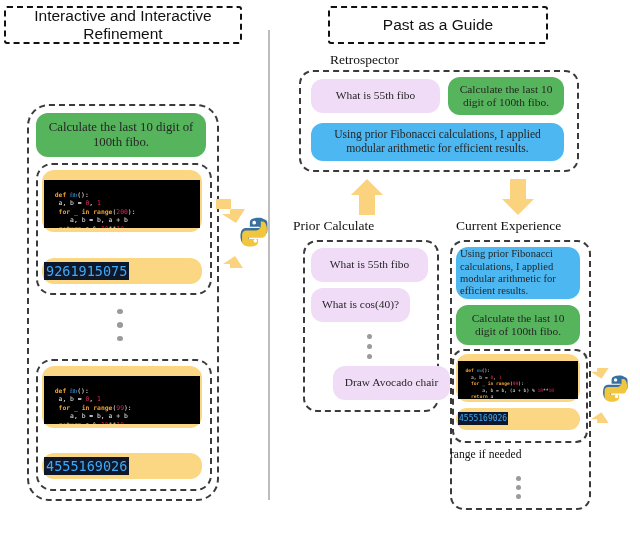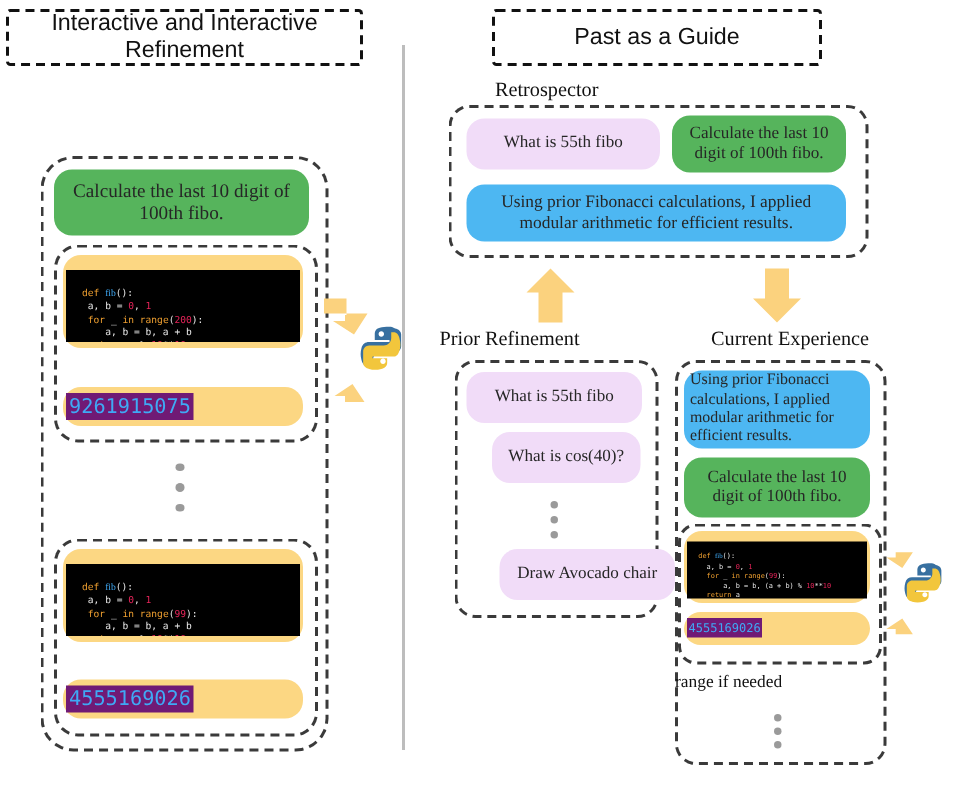"def" .k { font-weight: none -> bold }
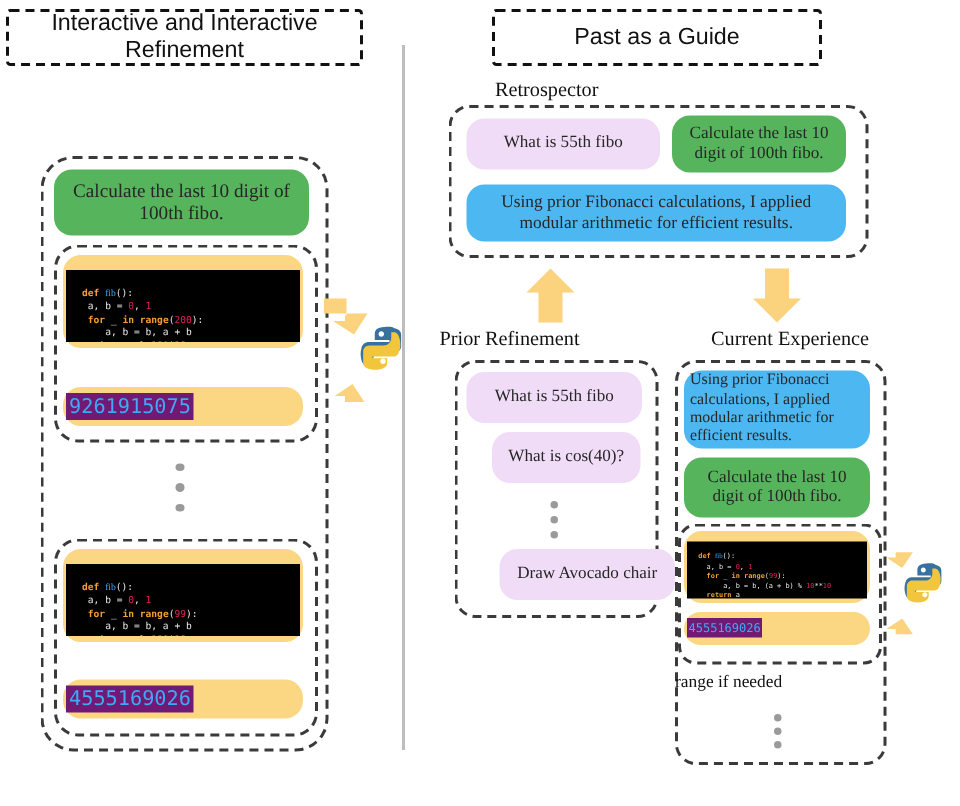"Prior Refinement" div.abs { text: Refinement -> Calculate }
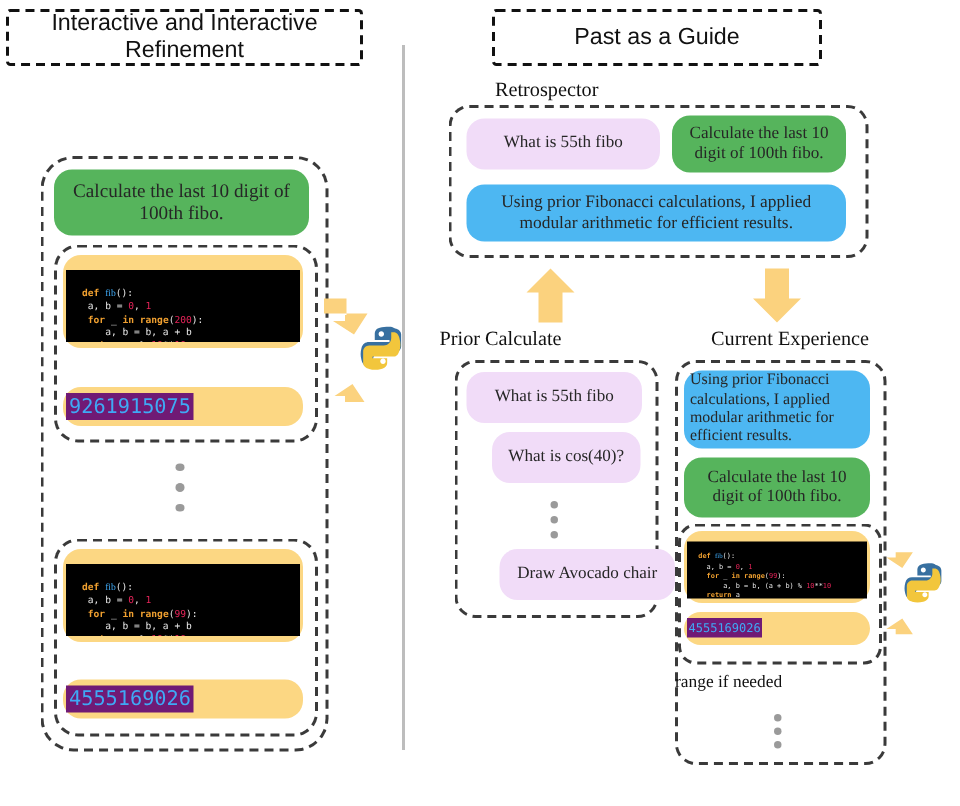"Current Experience" div.abs { left: 474px -> 456px }
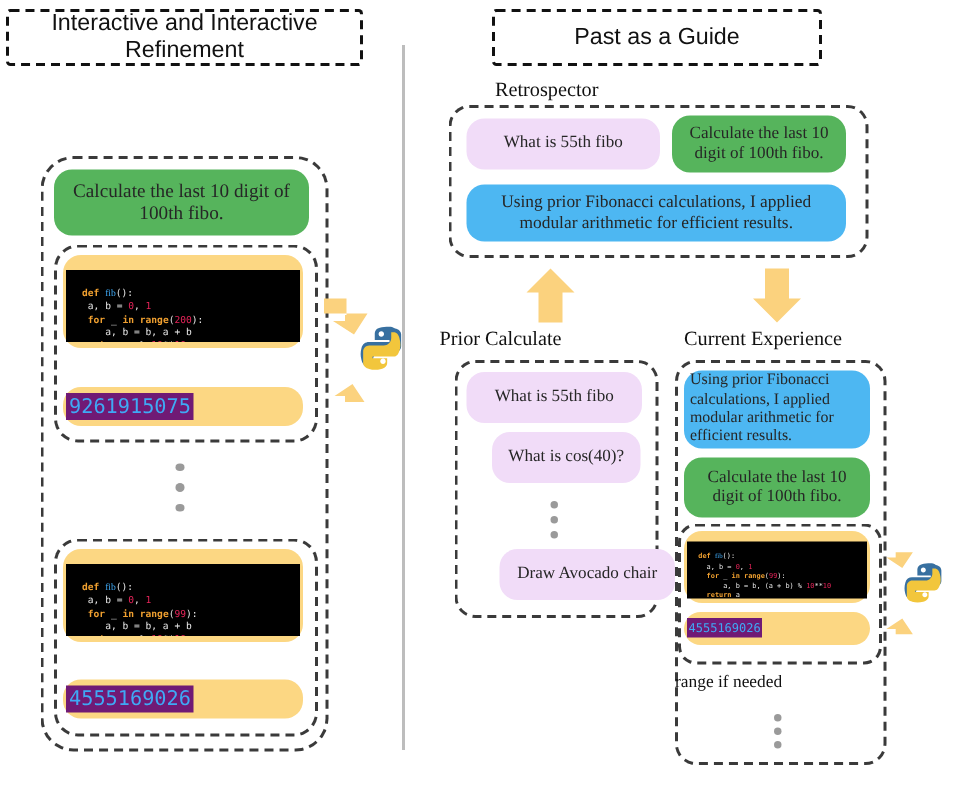"9261915075" .outline { background: #701a75 -> #0f172a }
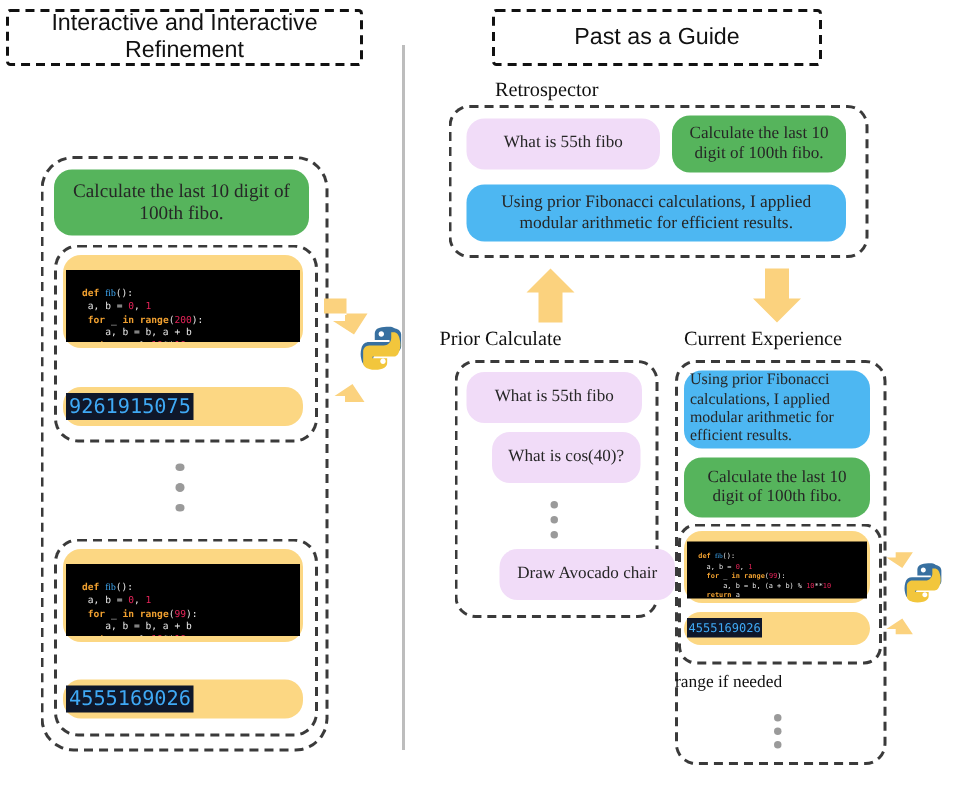"What is cos(40)?" div.abs { left: 328px -> 311px }
